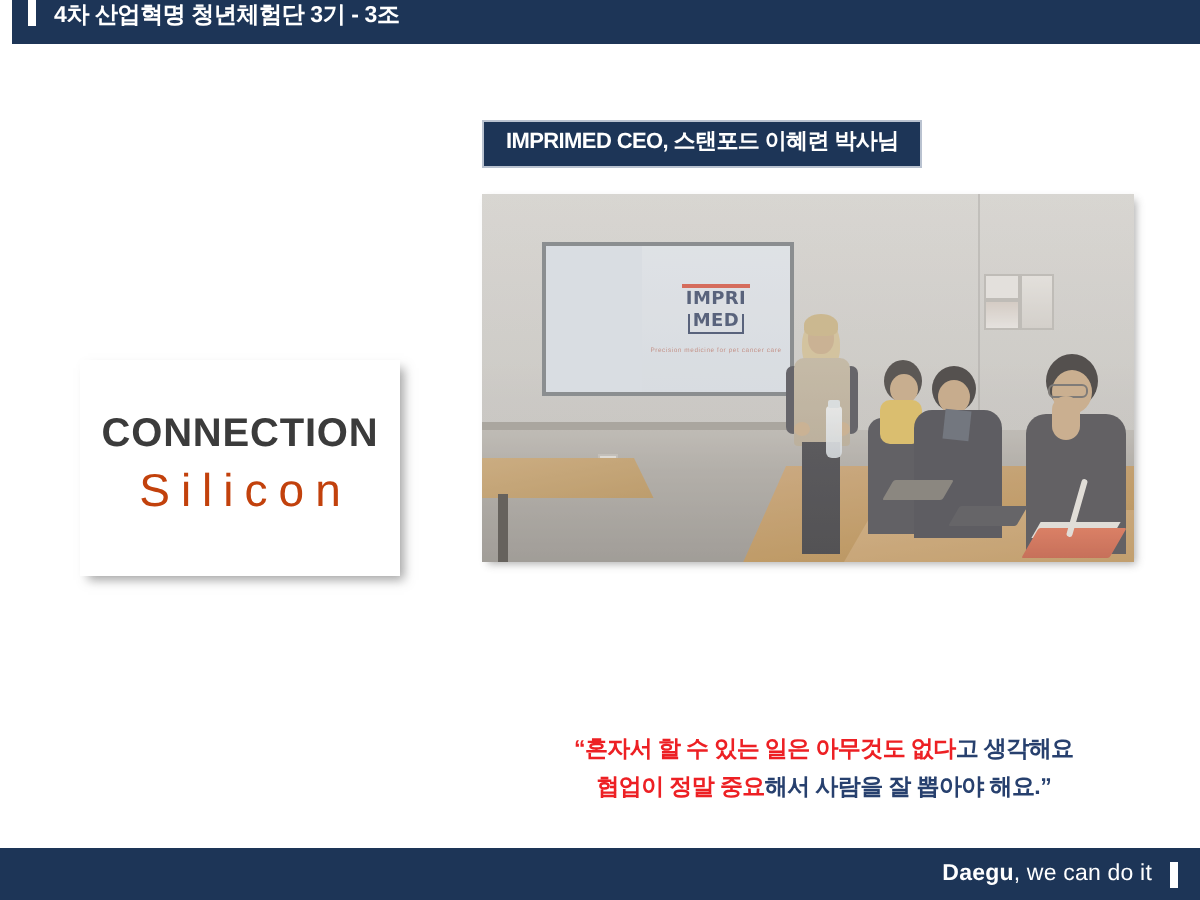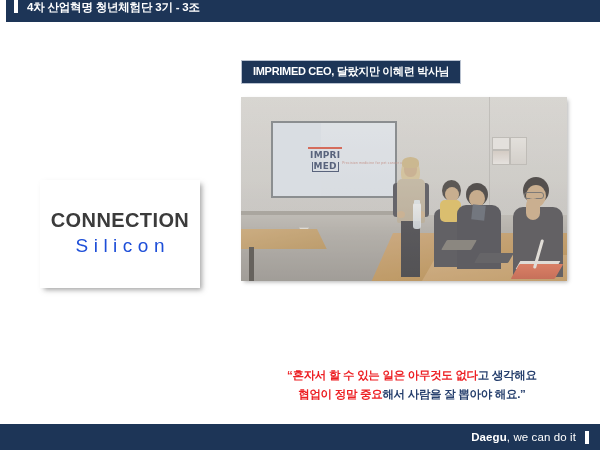"IMPRIMED CEO, 달랐지만 이혜련 박사님" div.caption-text { text: 달랐지만 -> 스탠포드 }
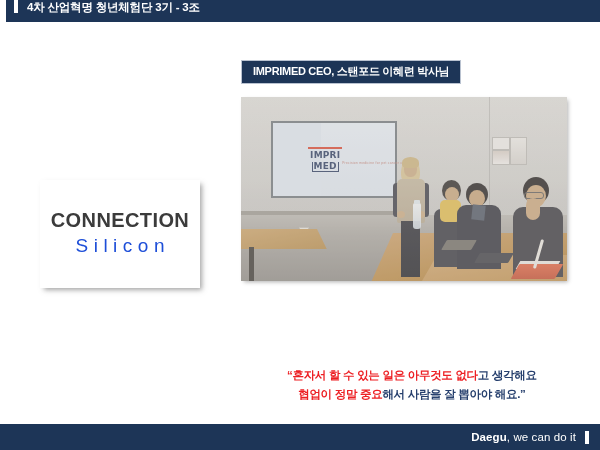"IMPRI" .screen-face { flex-direction: row -> column }
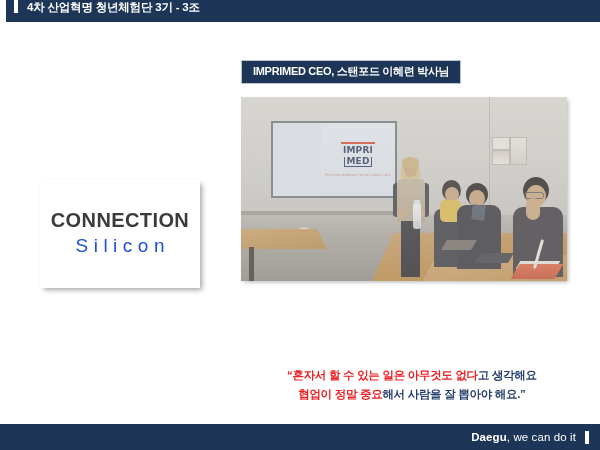"Silicon" .cc-line2, .cc-line3 { color: #1d4ed8 -> #c2410c; font-size: 19px -> 23px }
